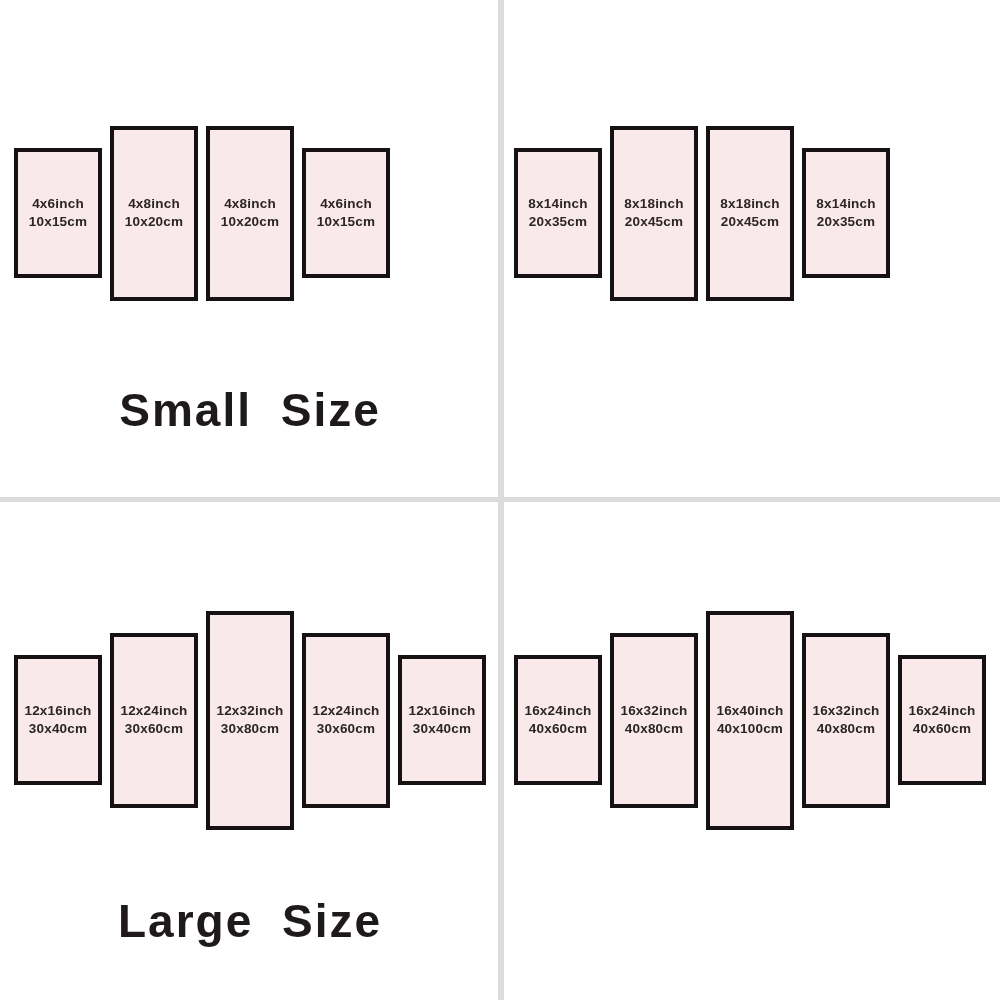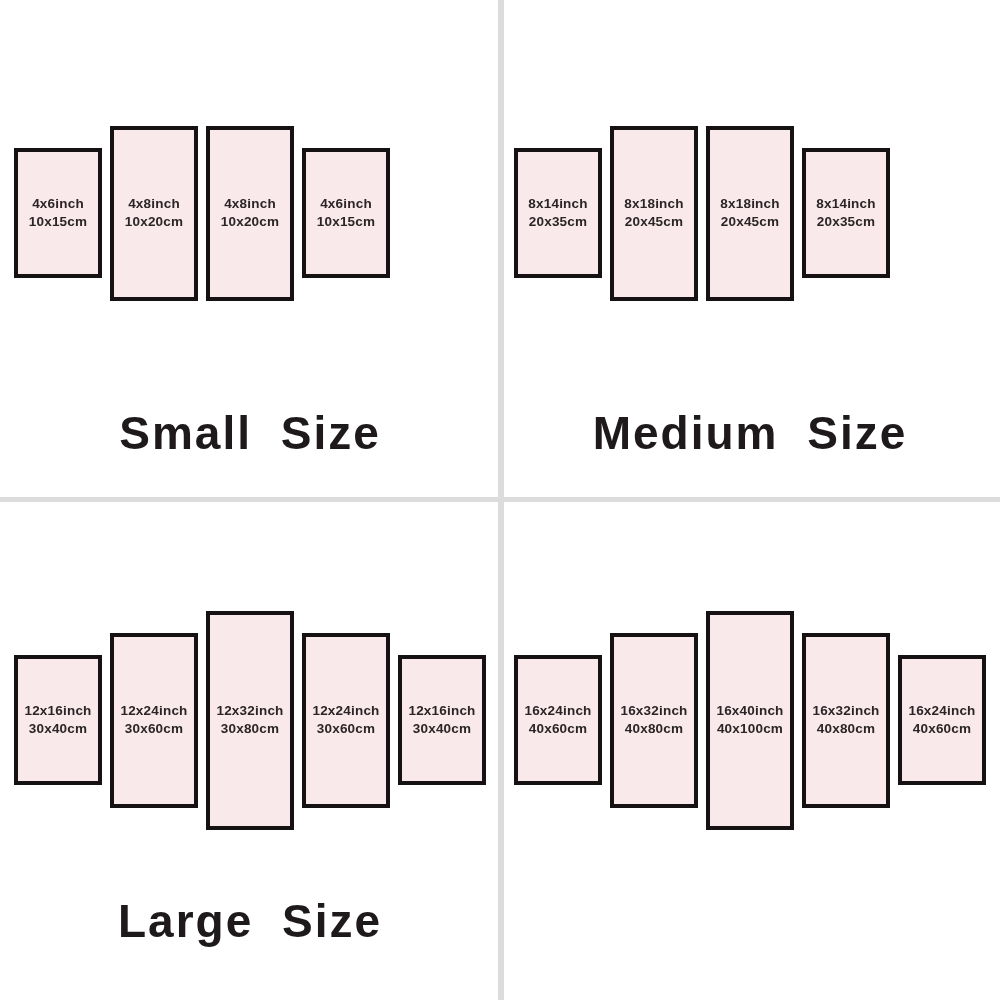"Small Size" .qtitle { top: 408px -> 385px }
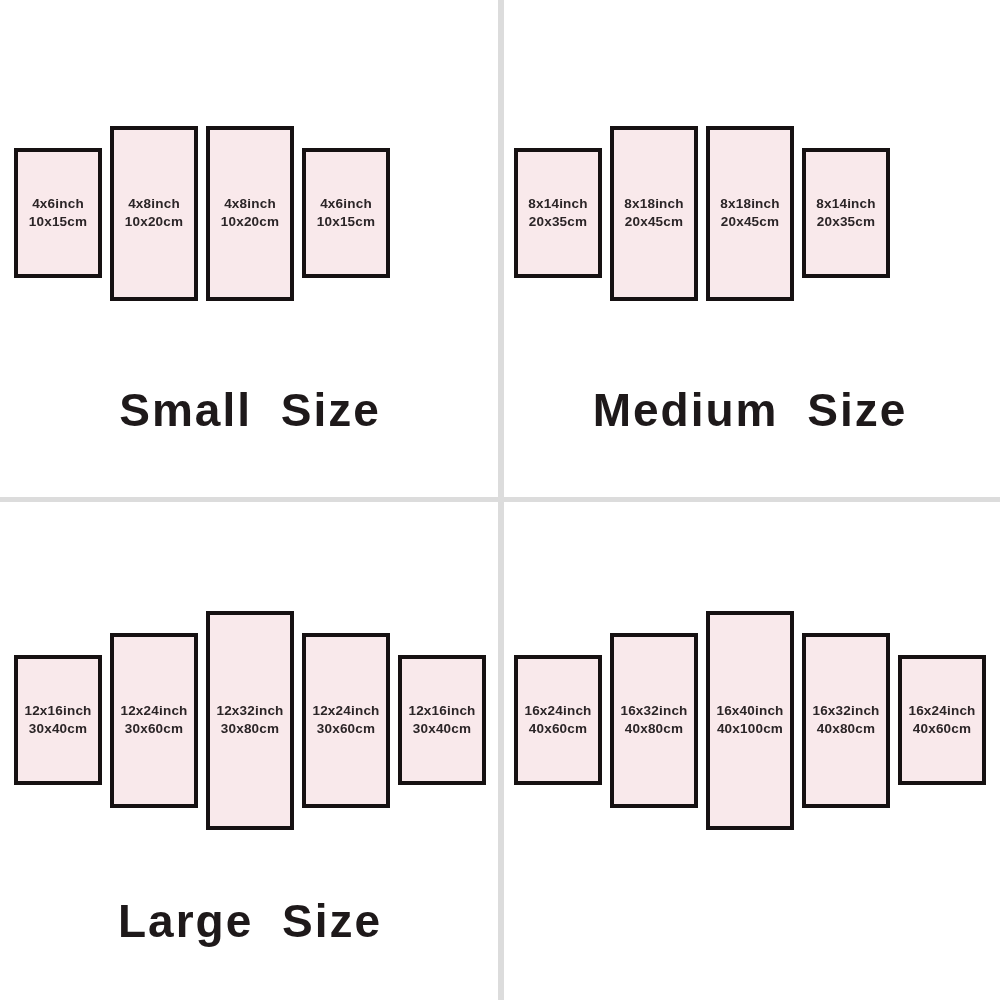"Medium Size" div.qtitle { html: <div>Medium Size</div> -> none }
